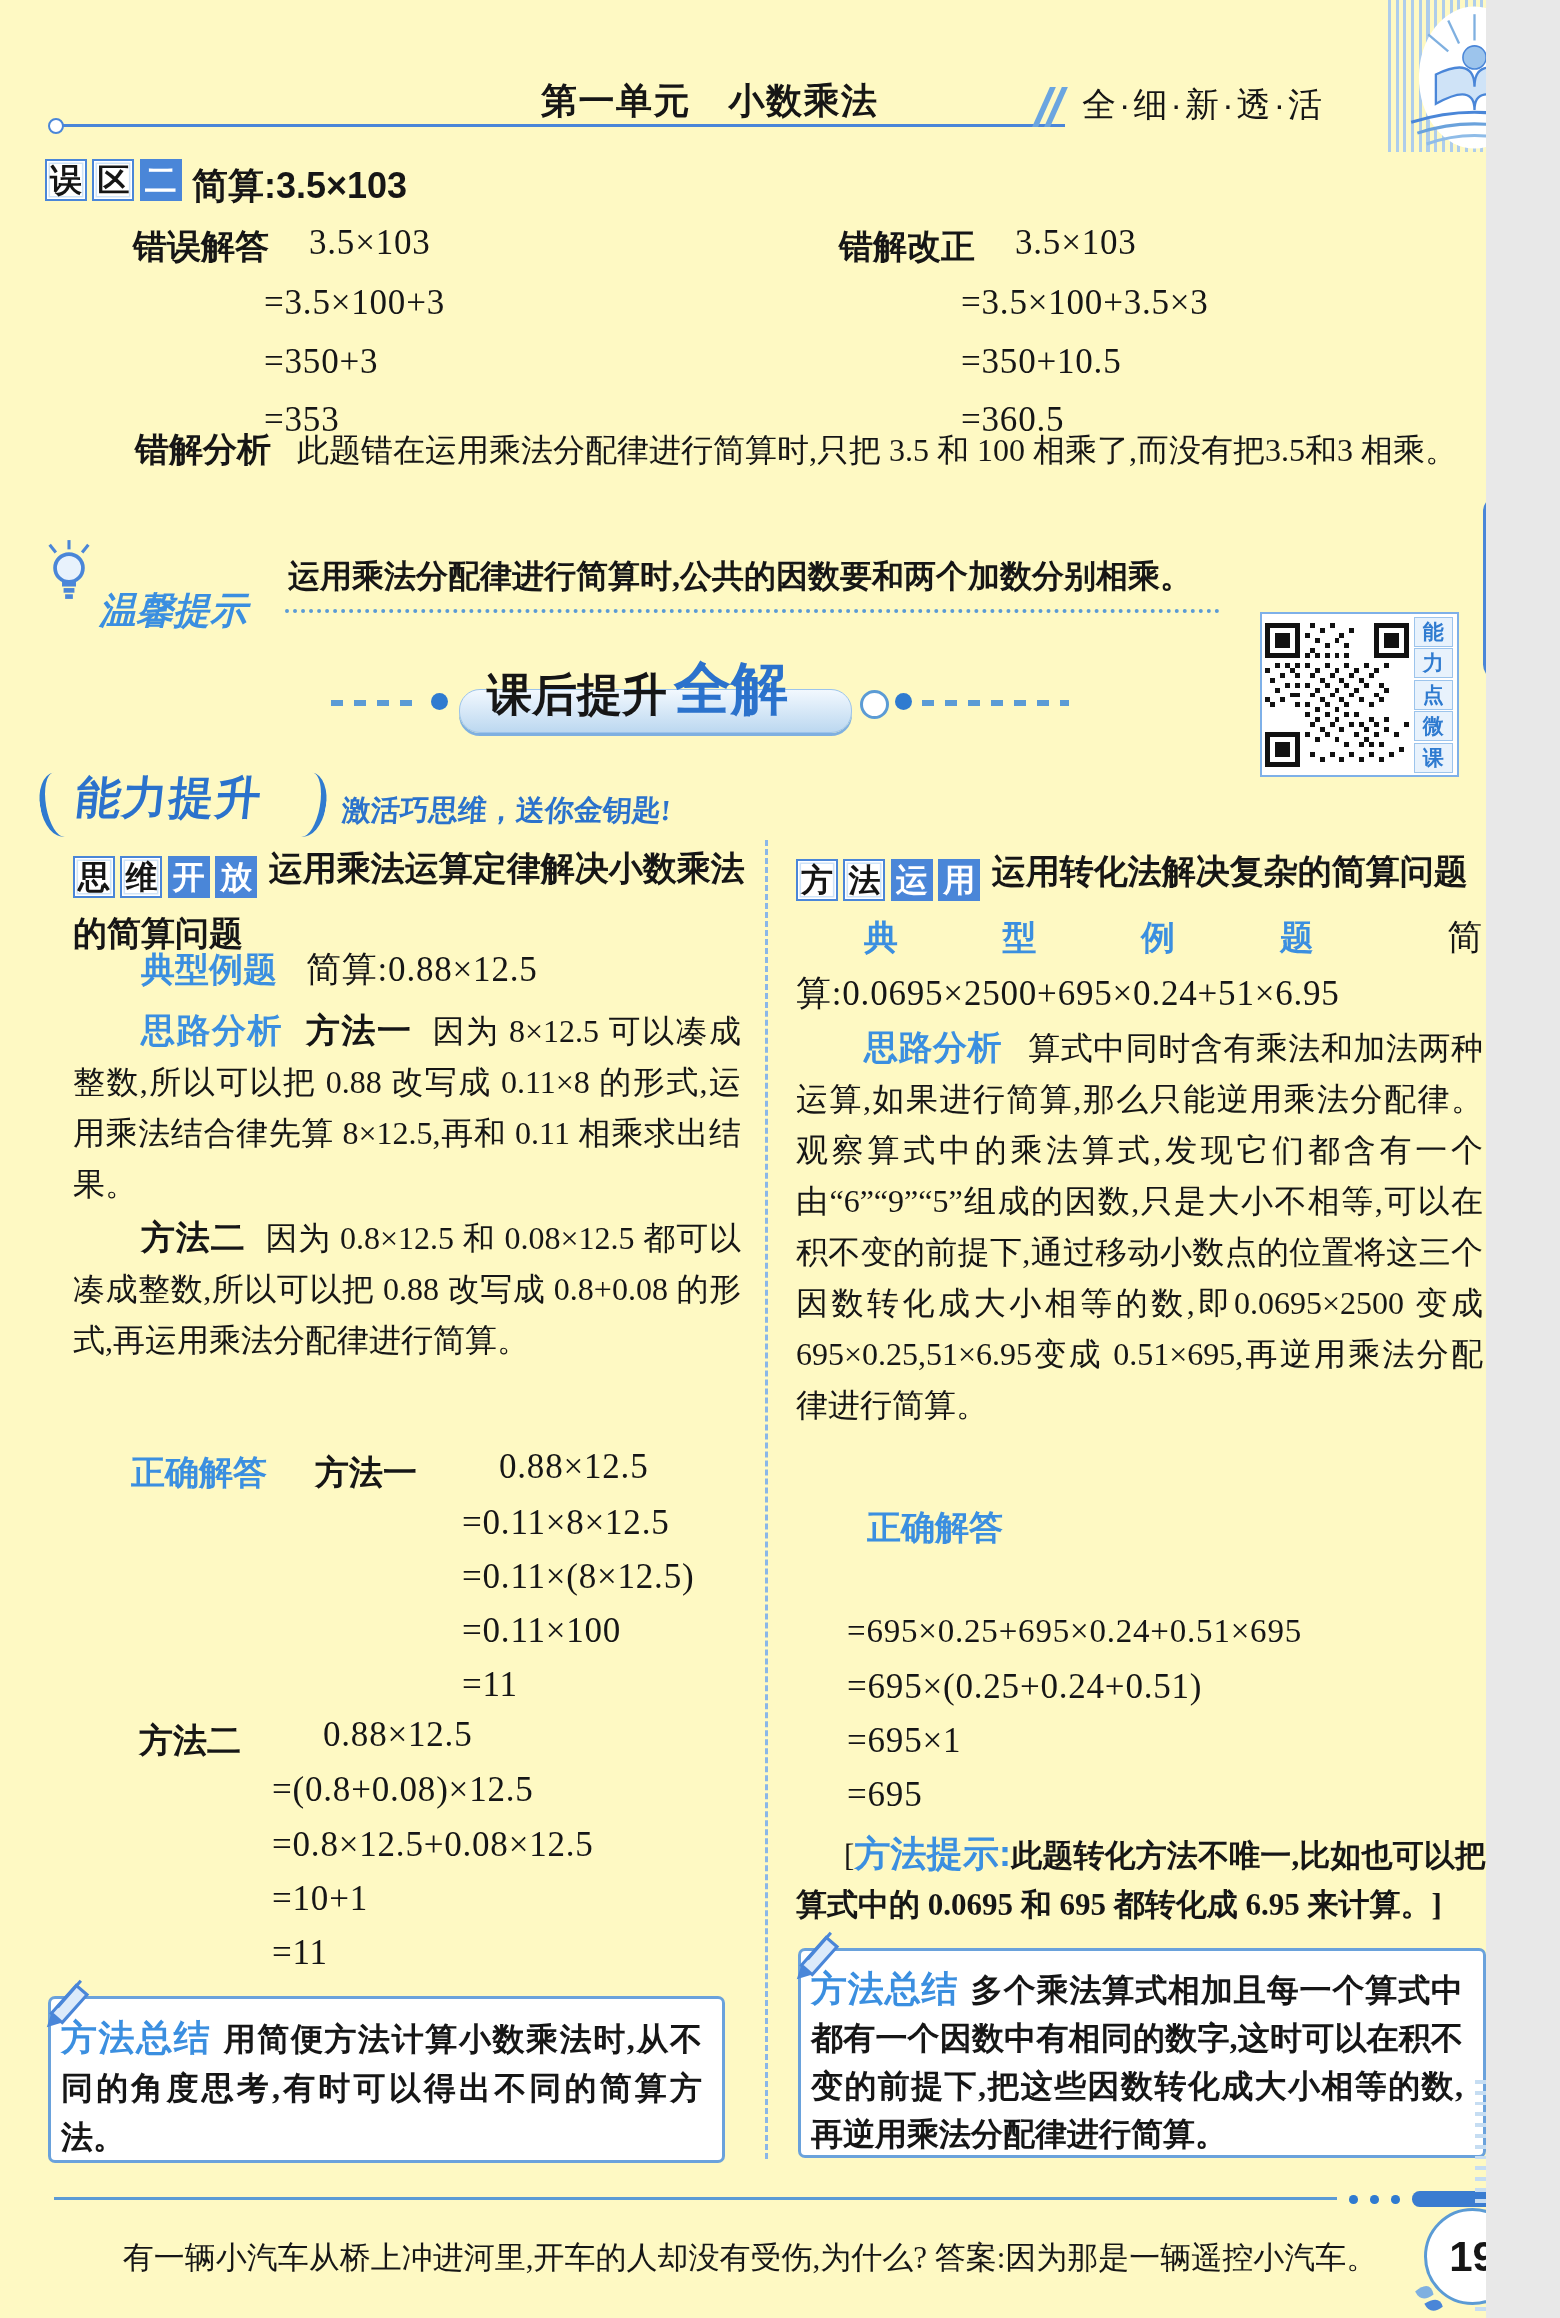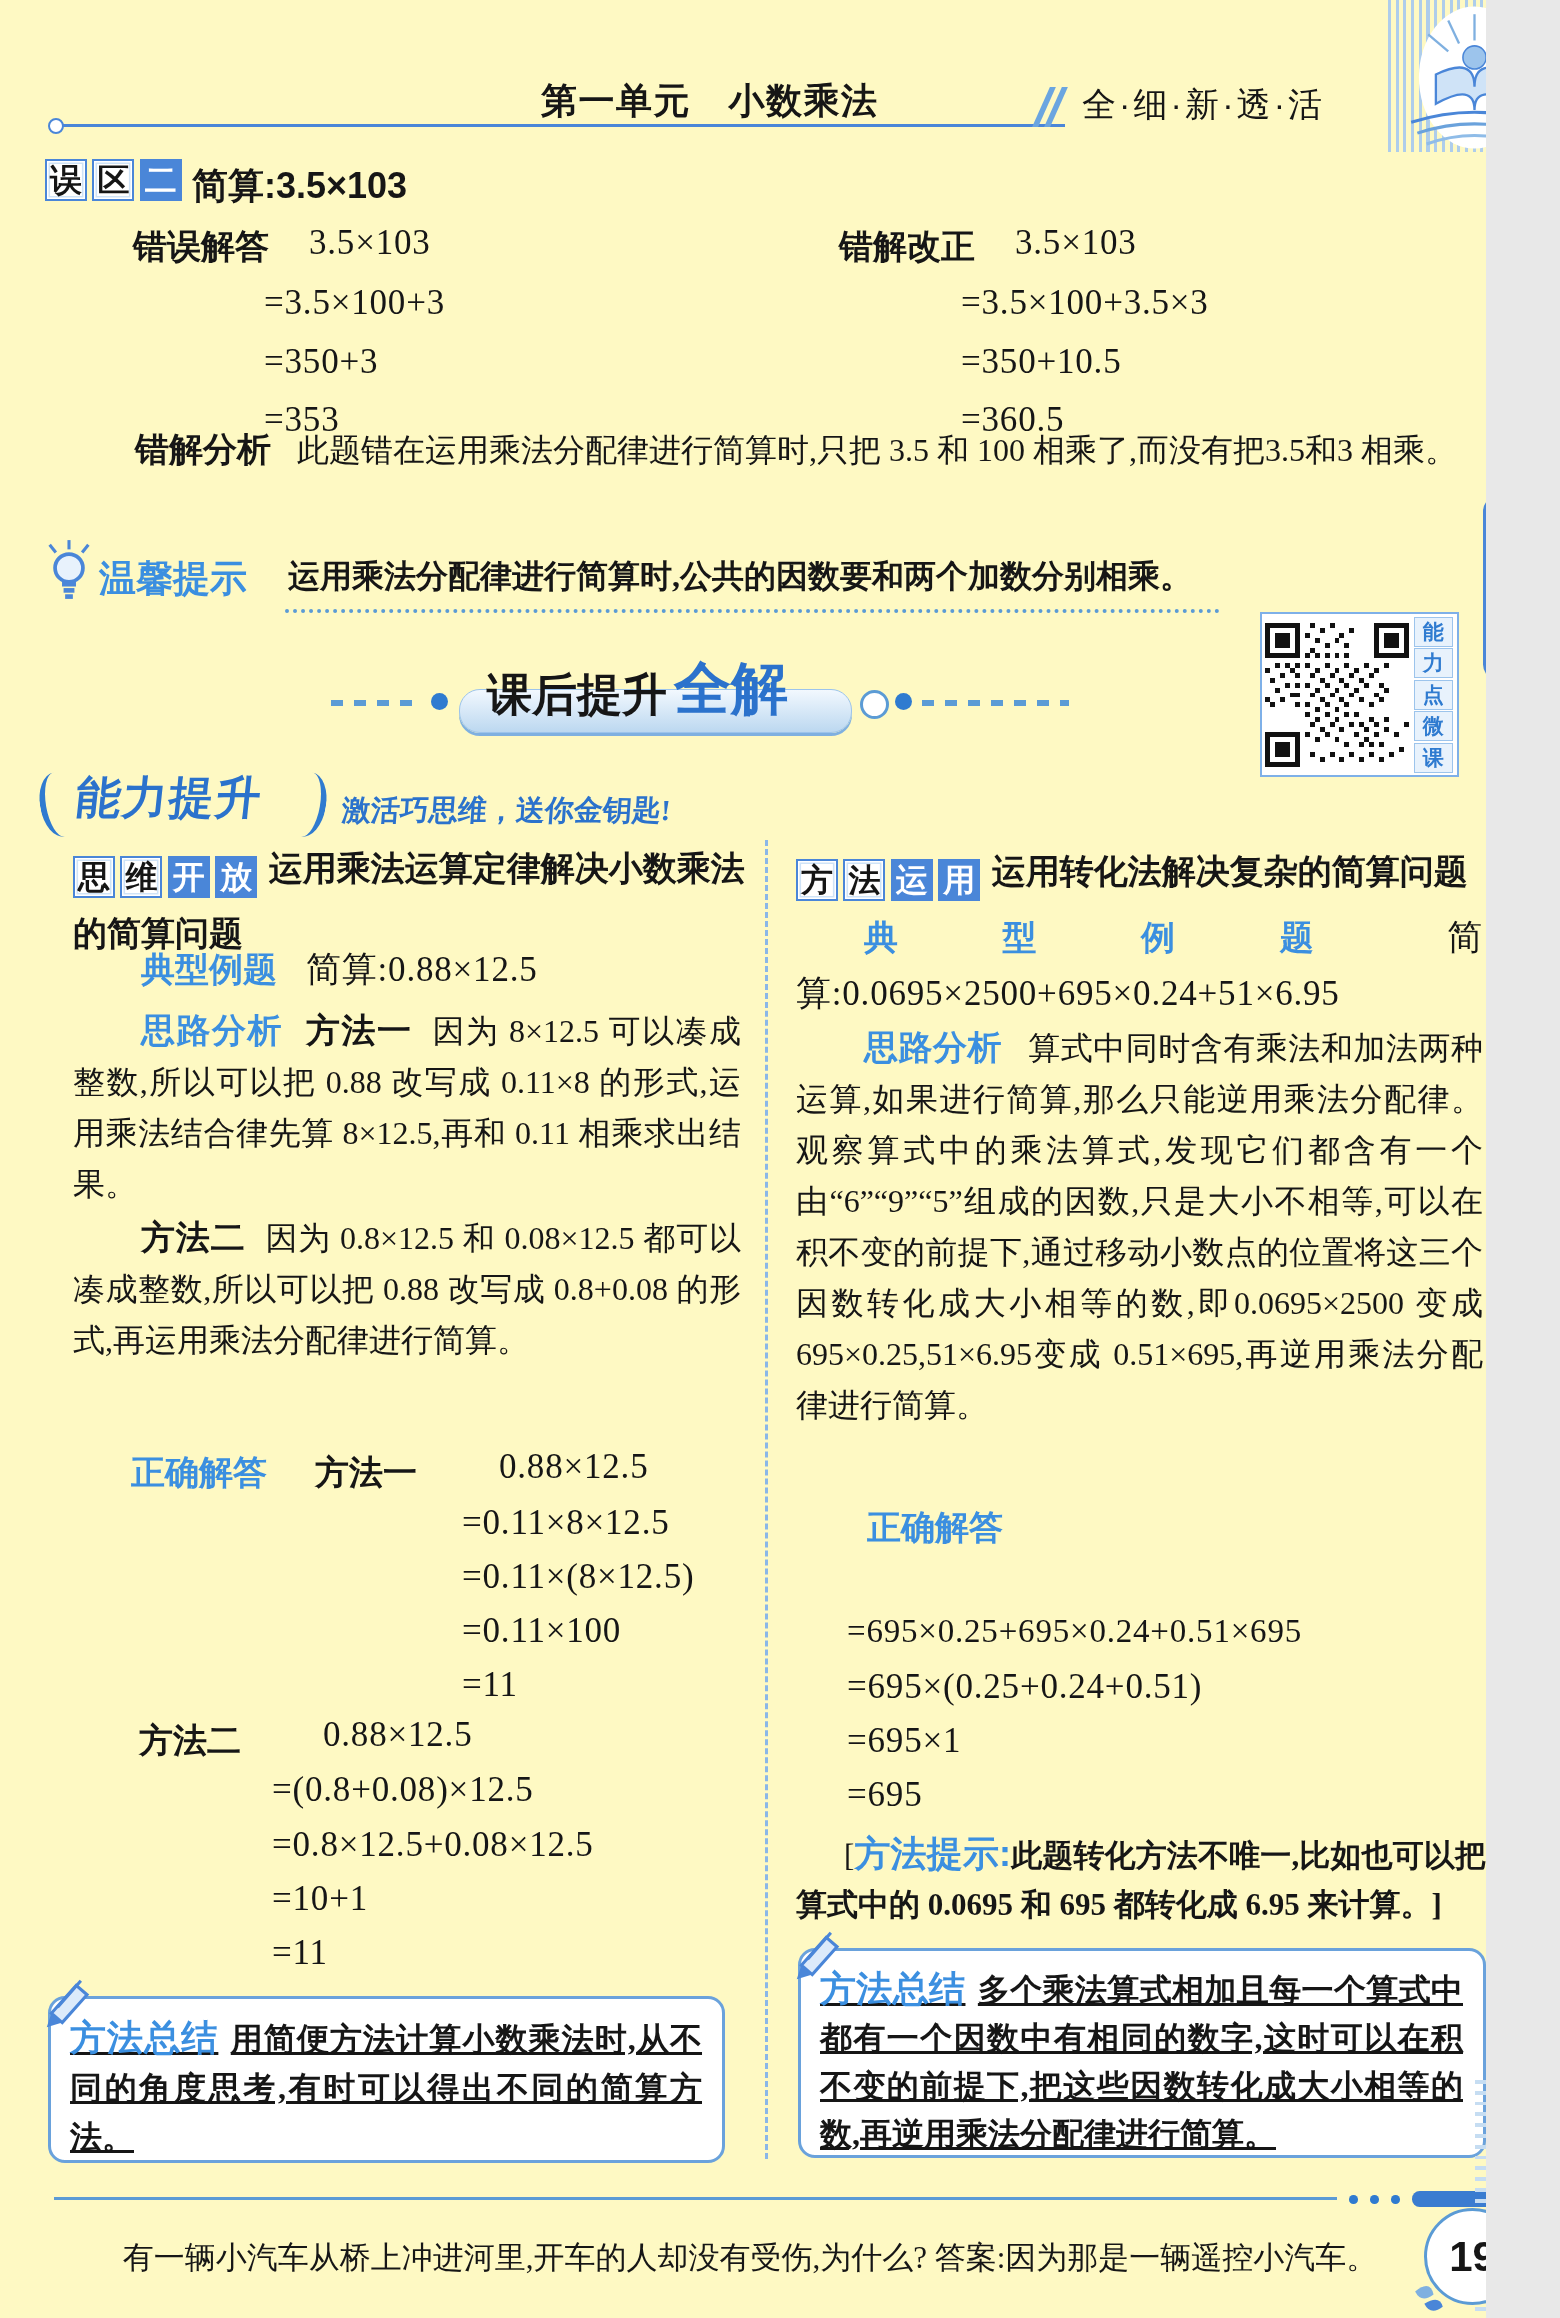"温馨提示" div.abs { font-style: none -> italic; top: 554px -> 586px }
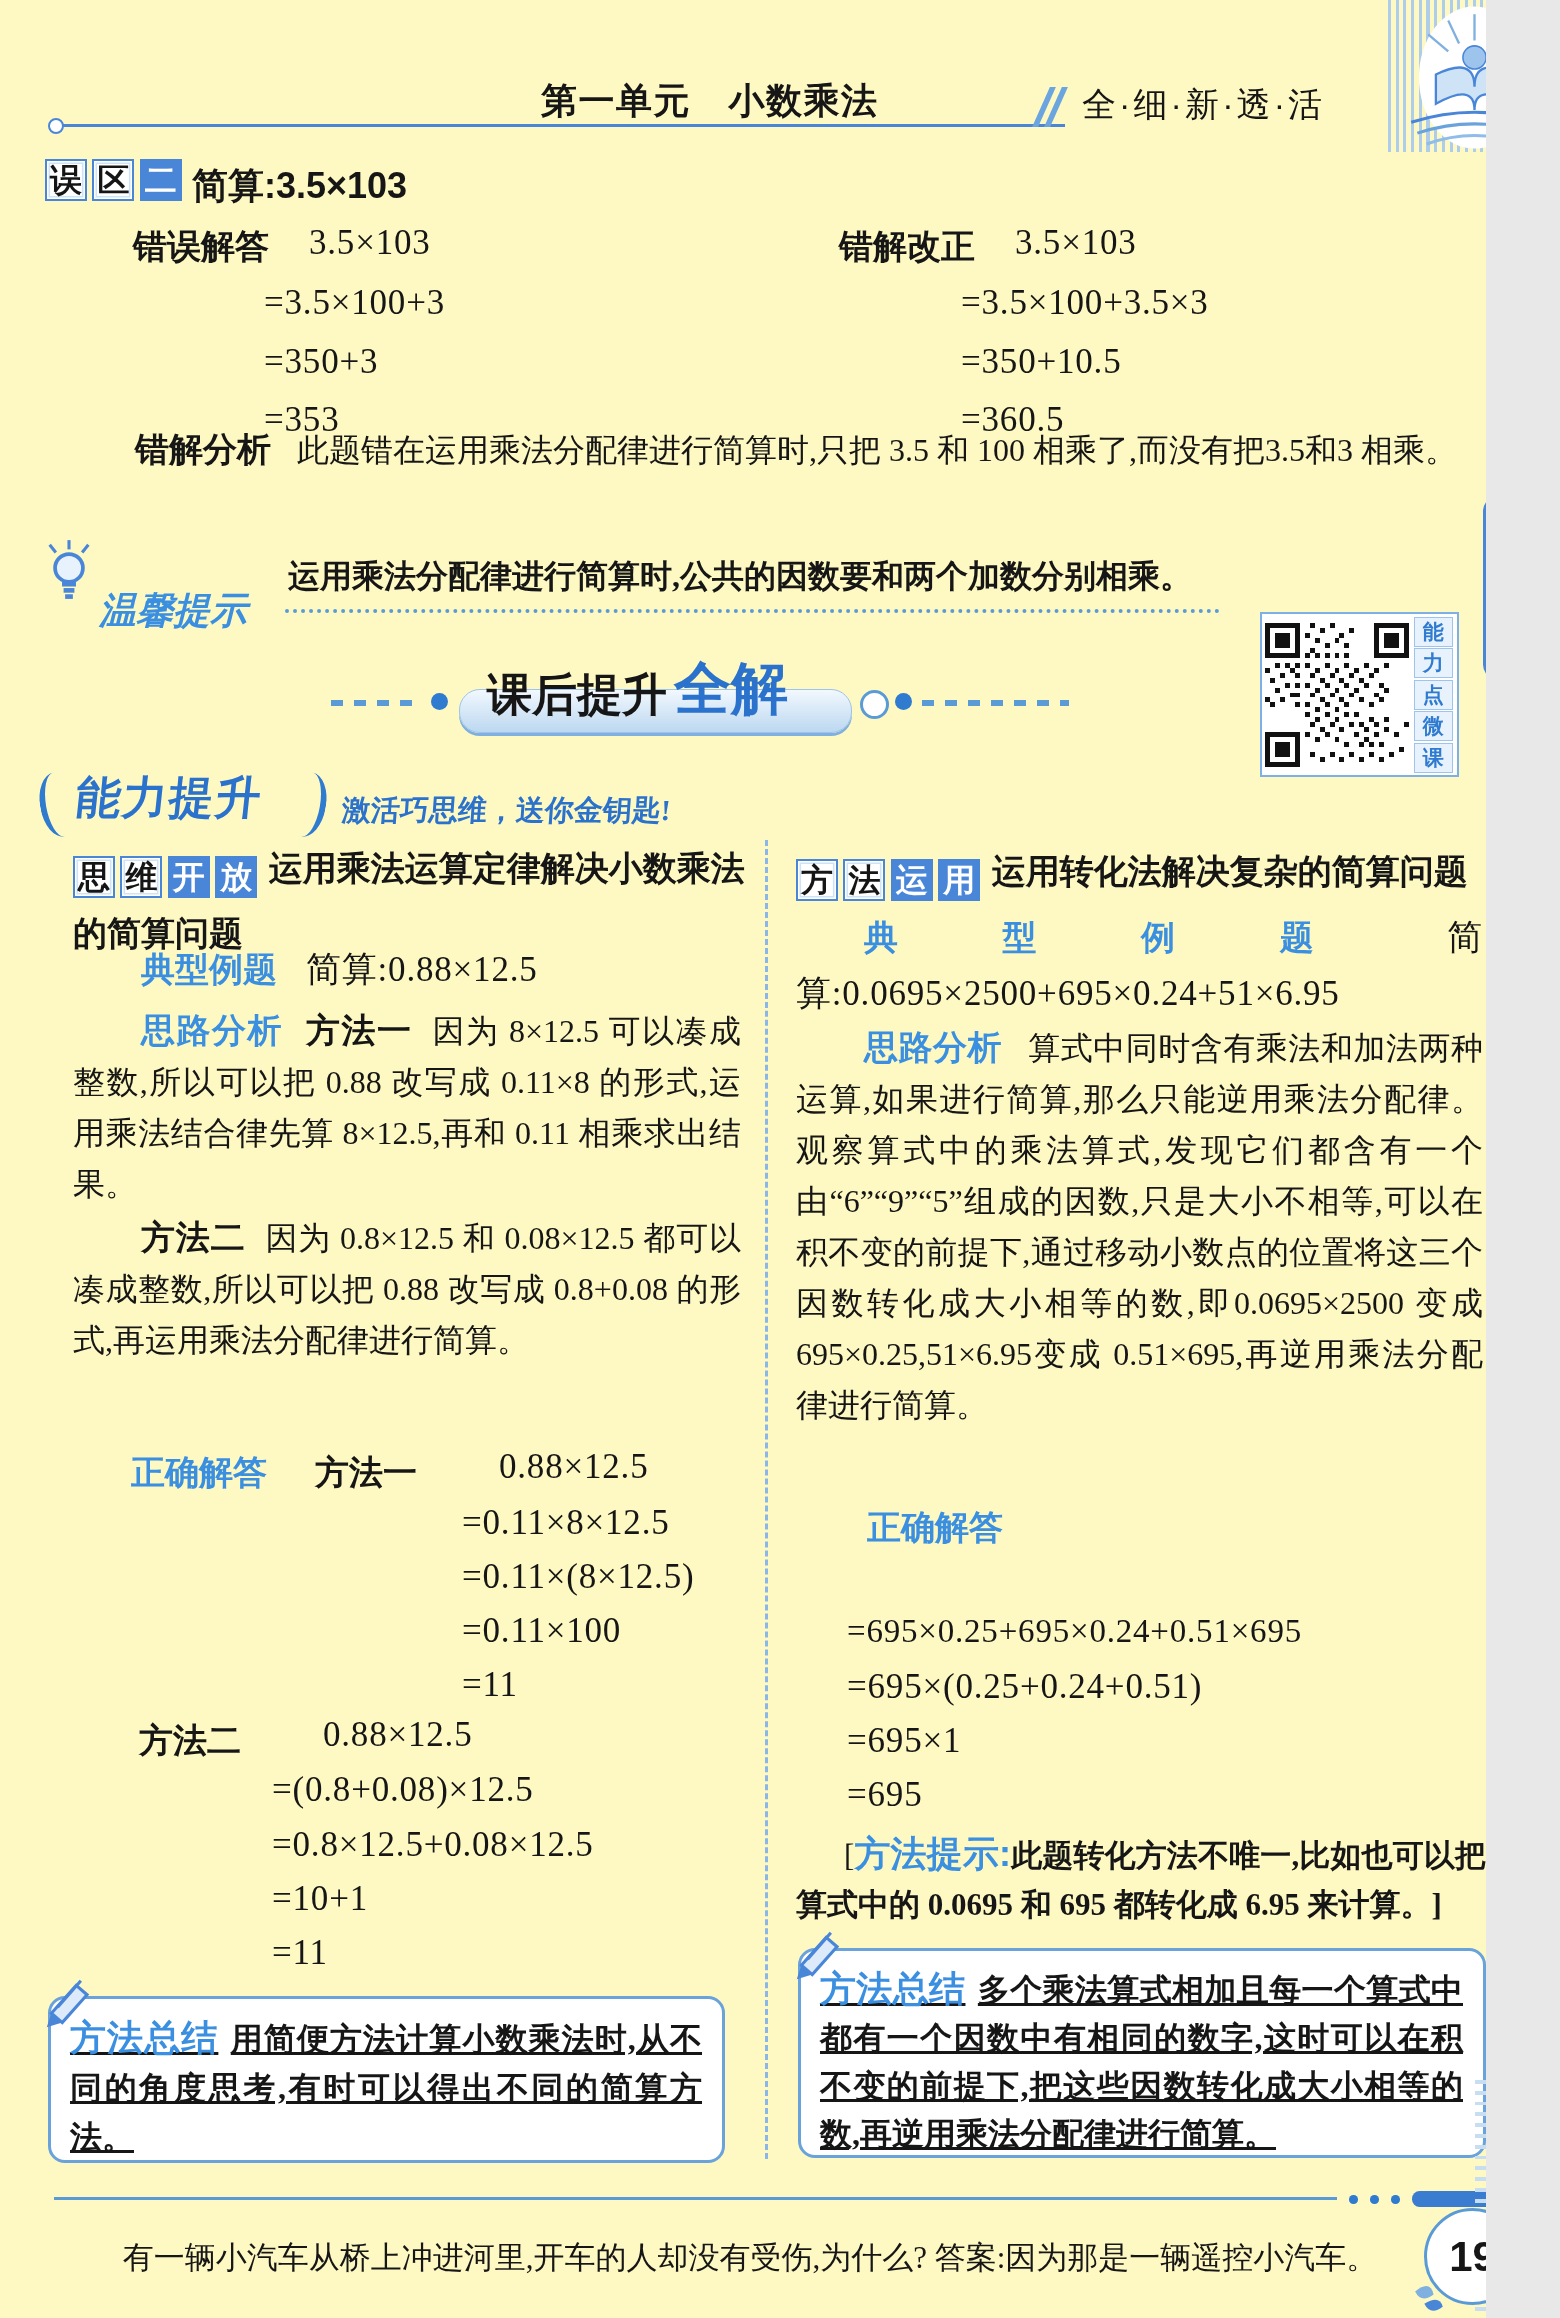"方法总结" .sum-box { border-radius: 17px -> 7px; padding: 14px 20px 14px 19px -> 14px 20px 14px 10px; text-decoration: underline -> none }
